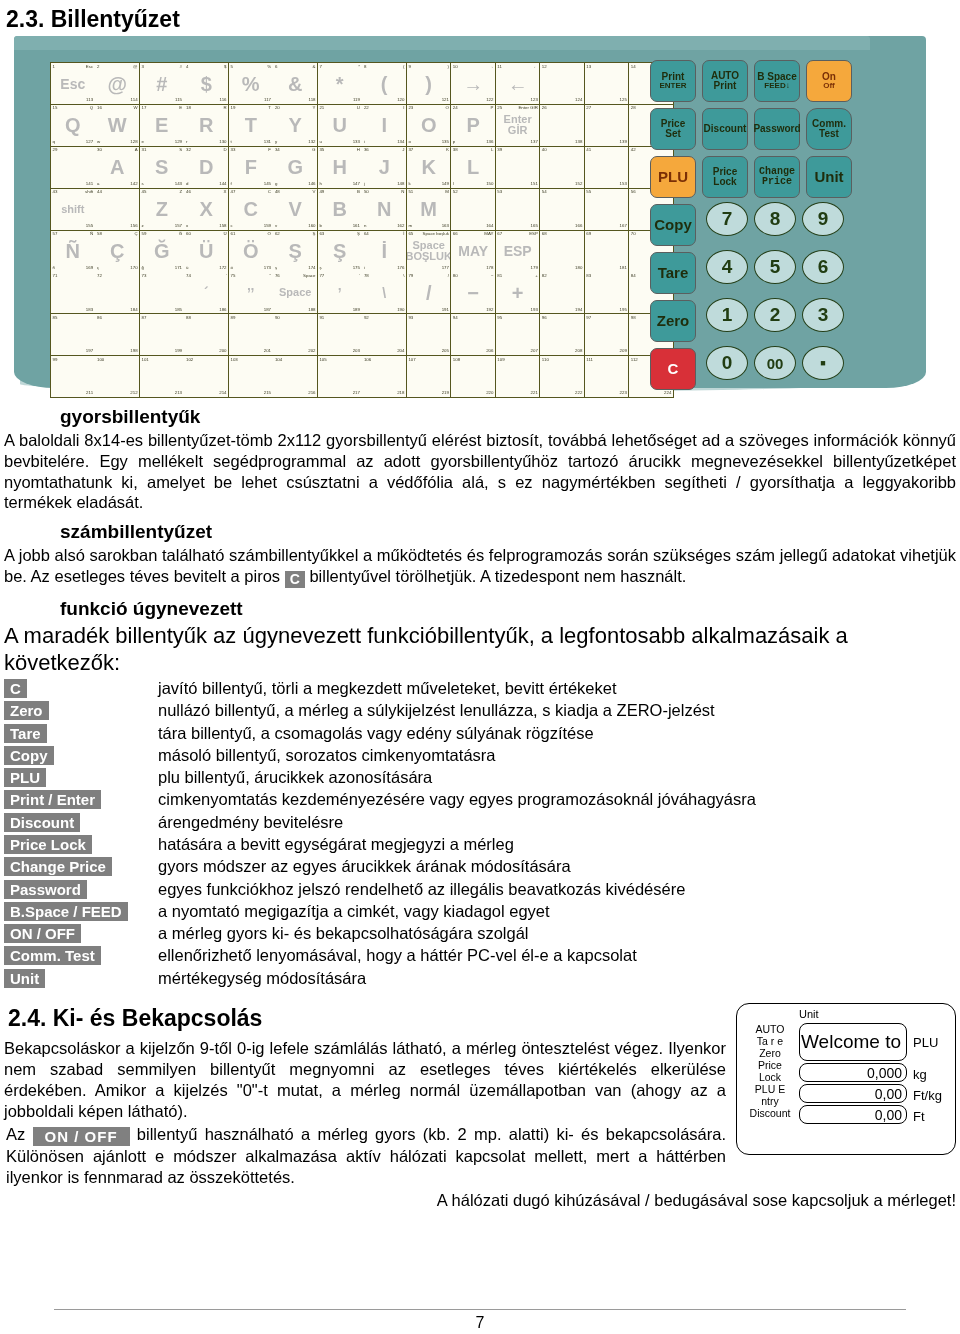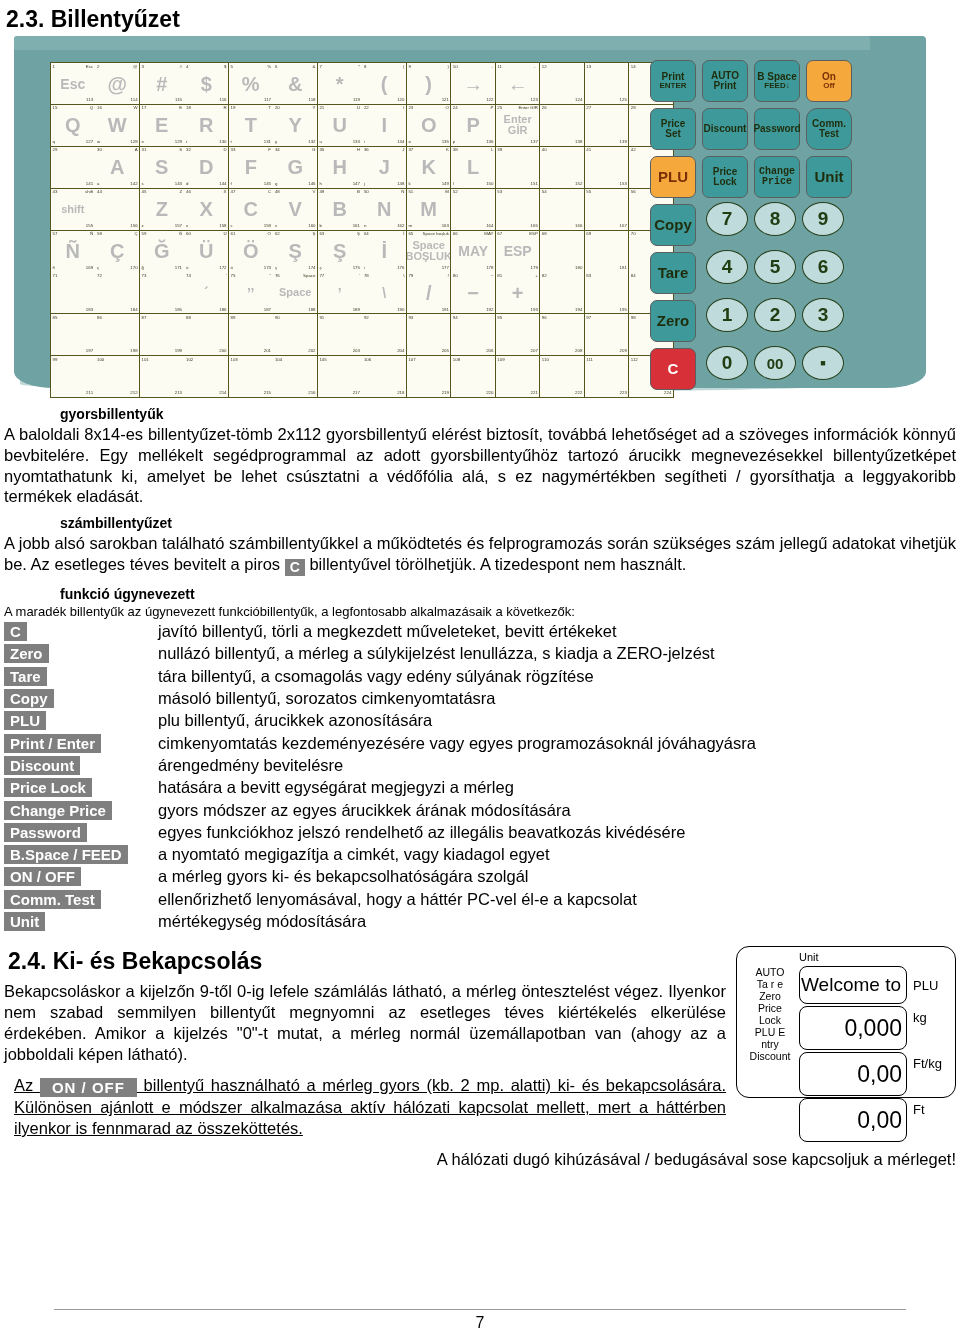"gyorsbillentyűk" .sub { font-size: 14px -> 19px }
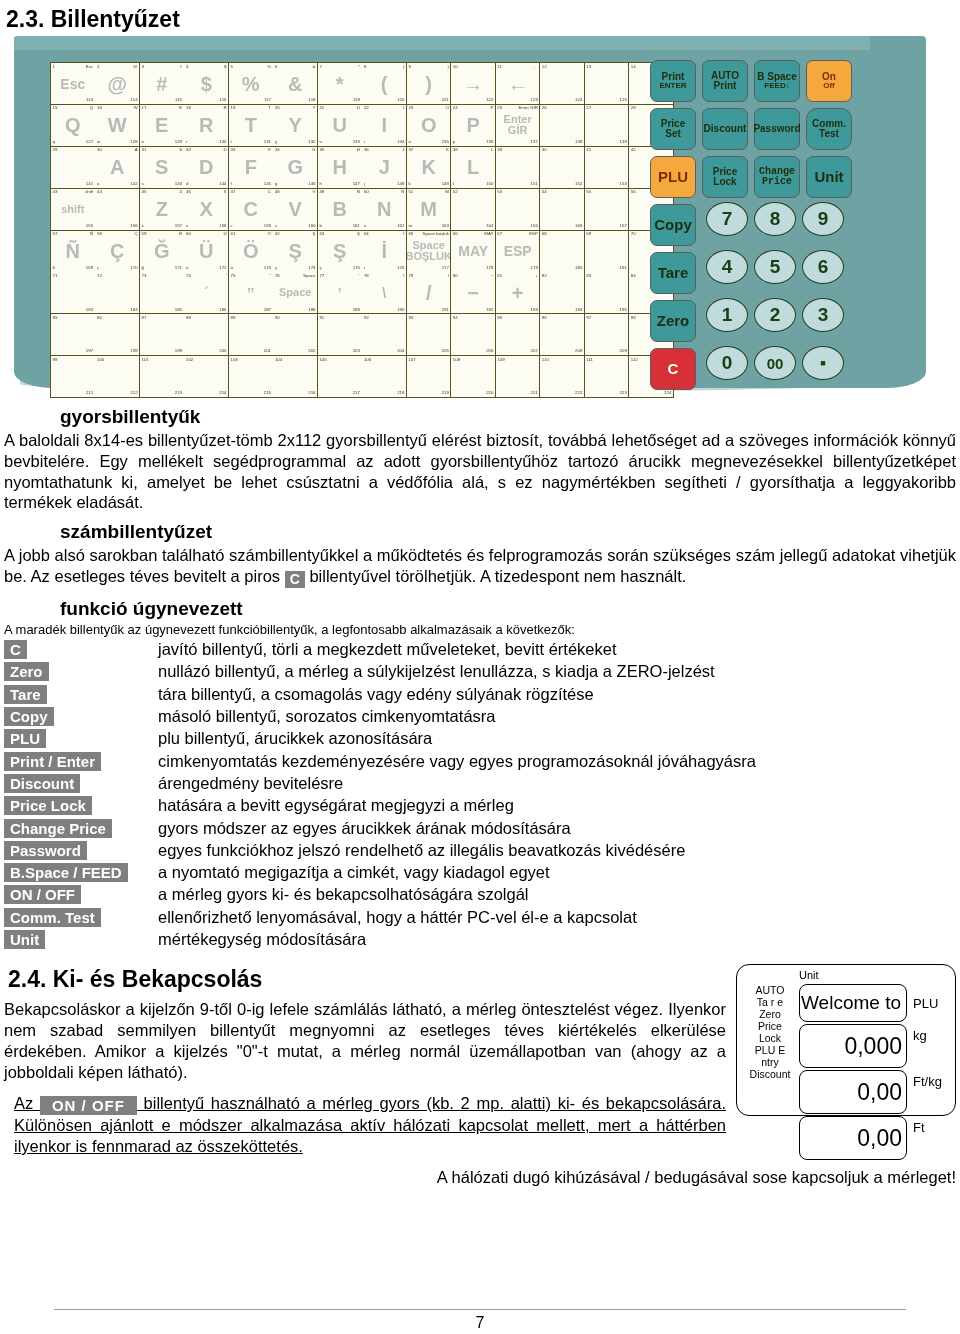"A maradék billentyűk az úgynevezett" div { font-size: 13px -> 22px }
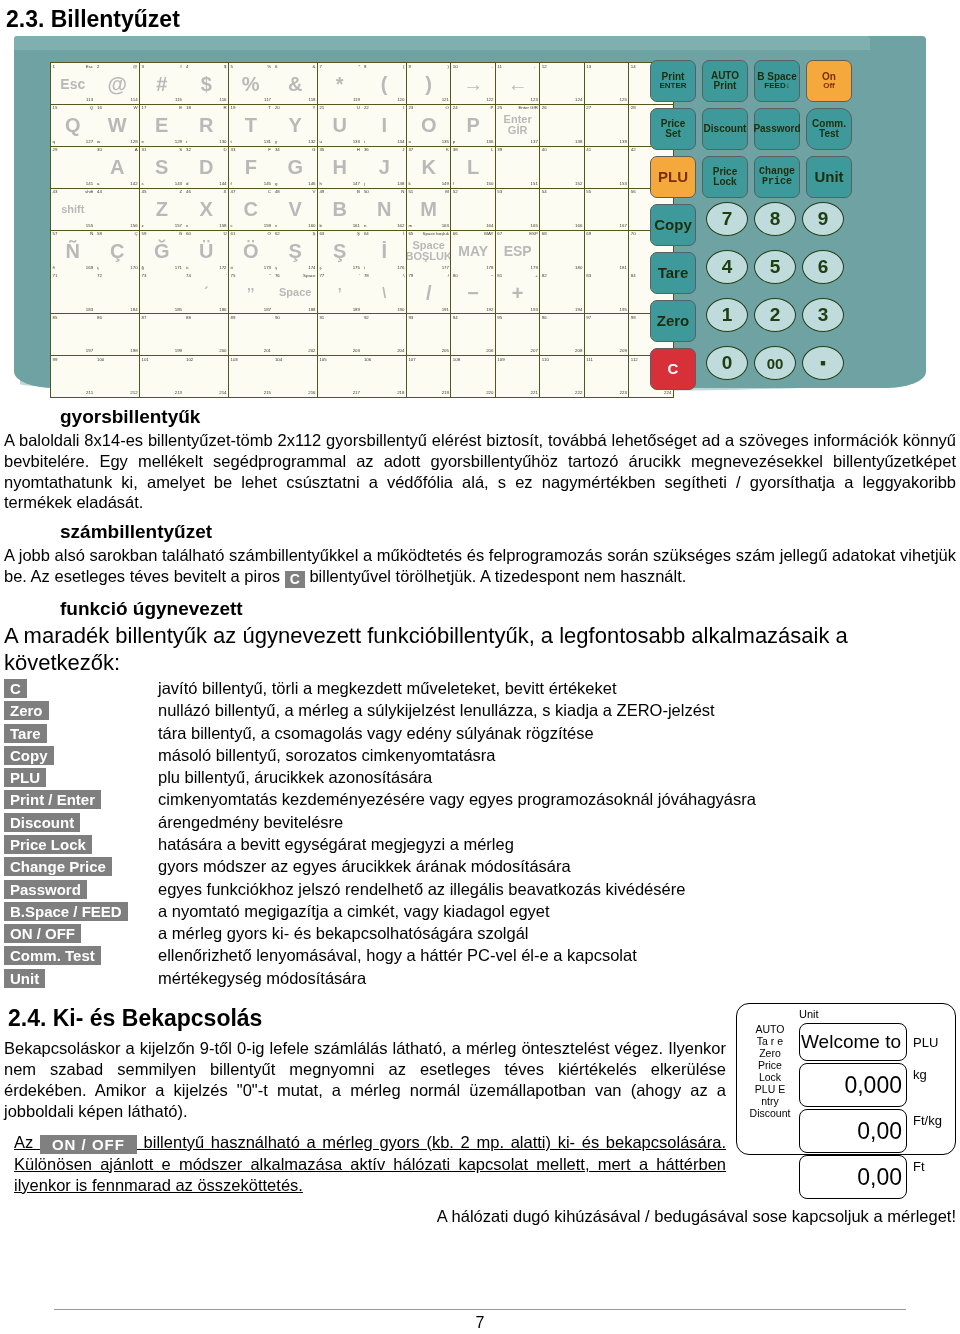"0,000" .db-f { font-size: 23px -> 14px; height: 44px -> 19px }
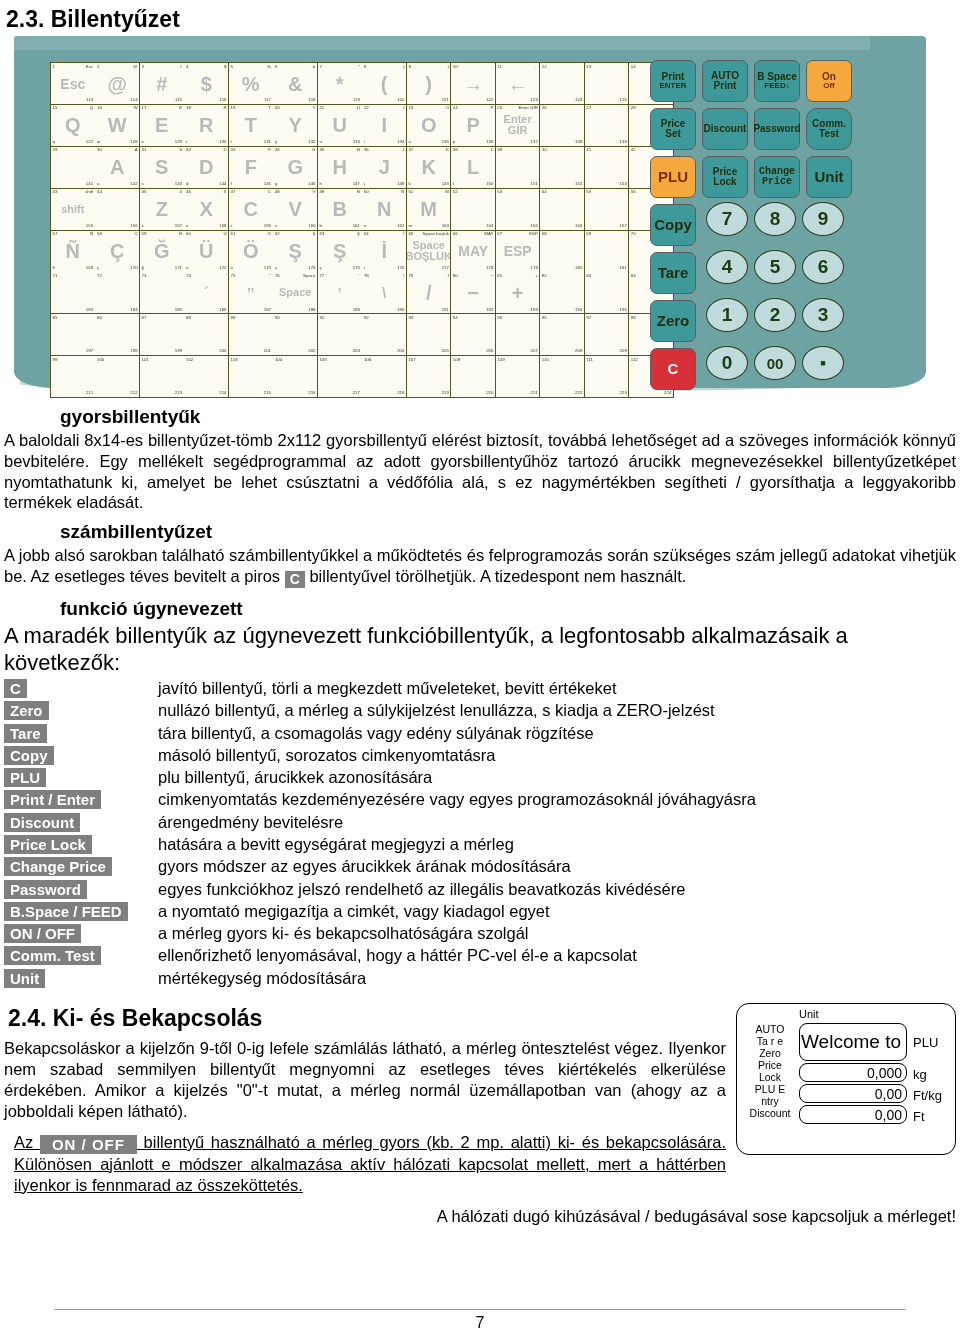"Az ON / OFF billentyű" p.flowtext { margin: 10px -> 2px; text-decoration: underline -> none }
